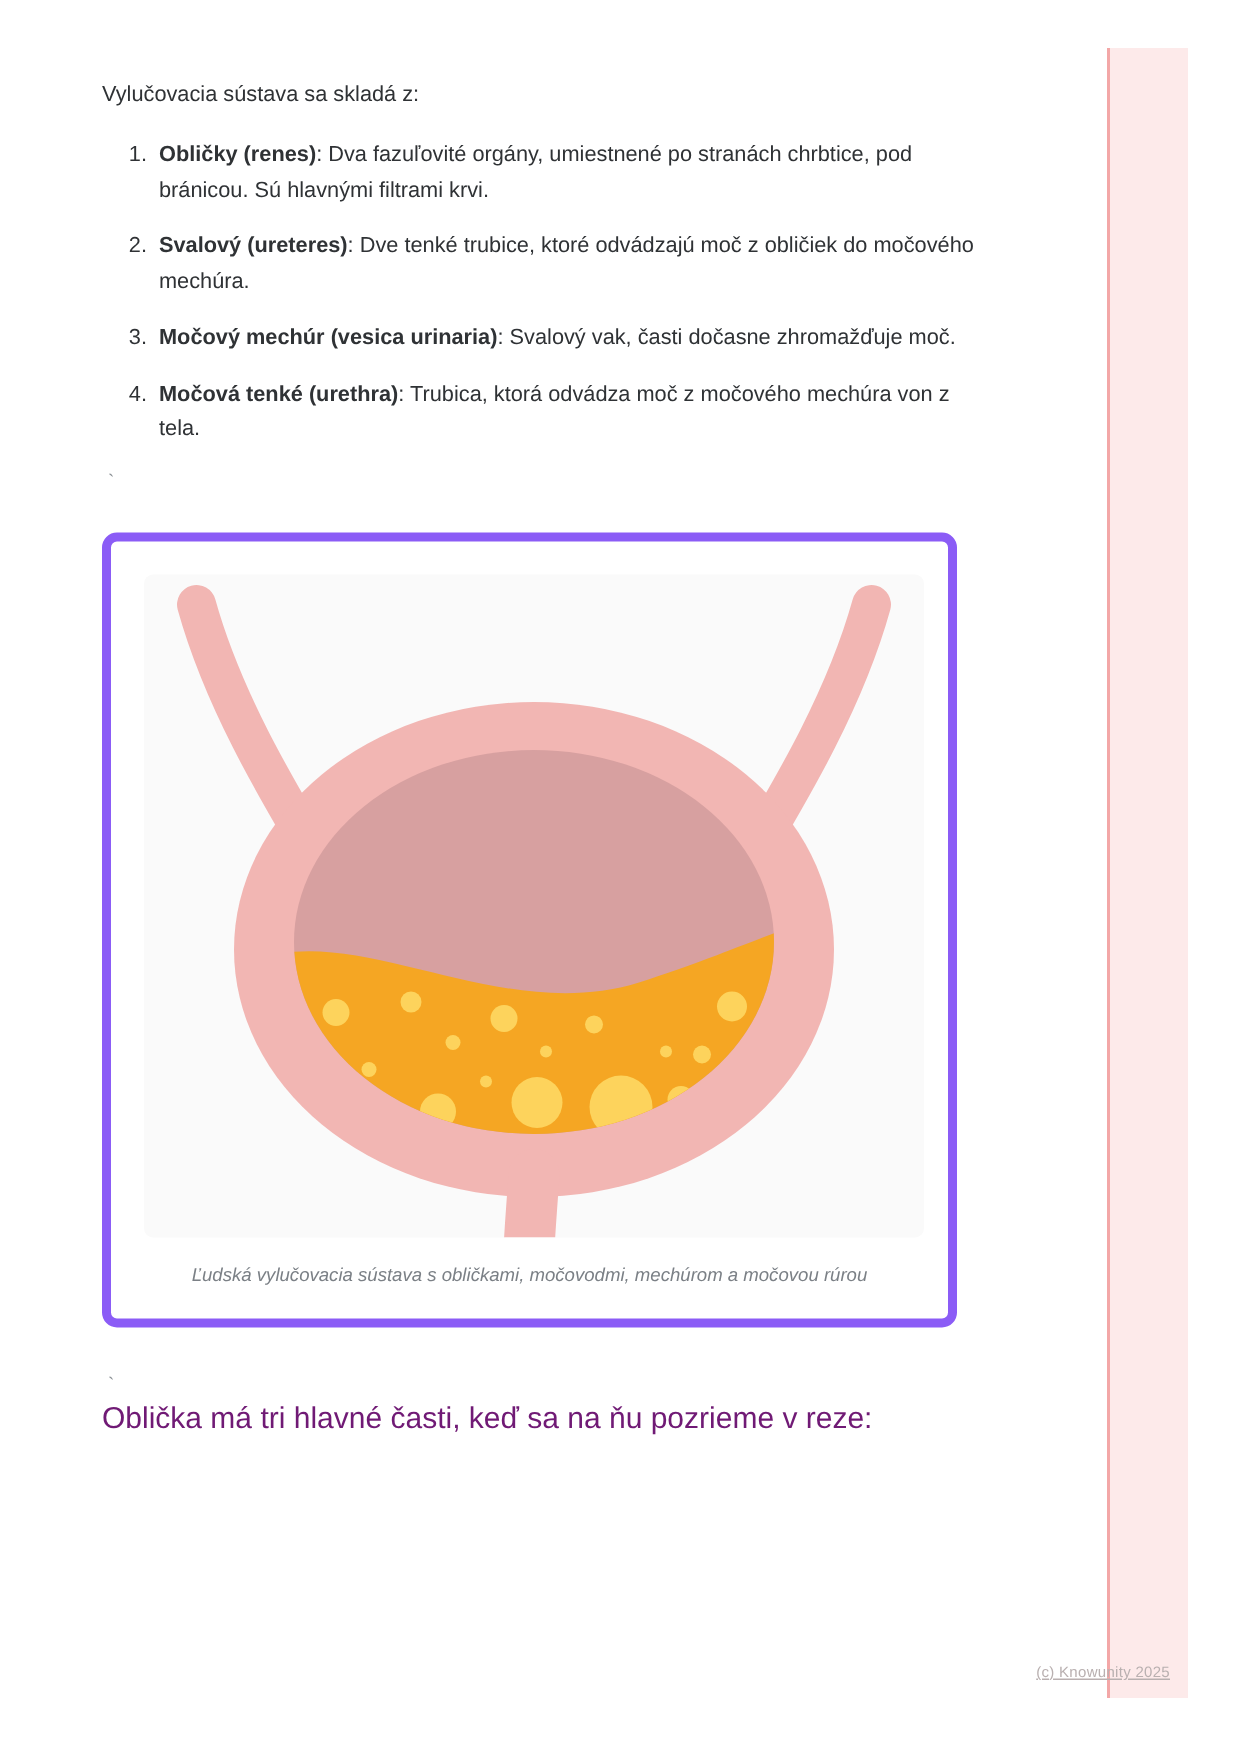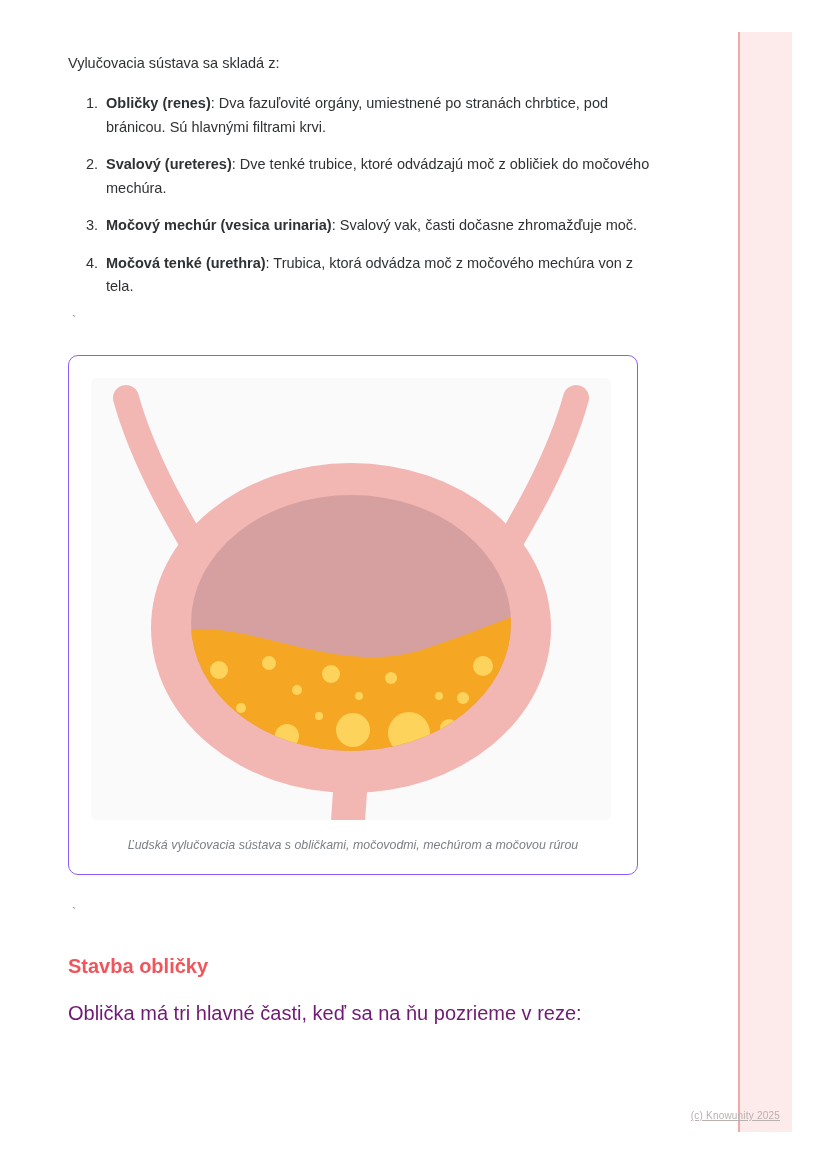"Ľudská vylučovacia sústava s obličkami," .figure-card { border: 1px solid #8b5cf6 -> 6px solid #8b5cf6 }
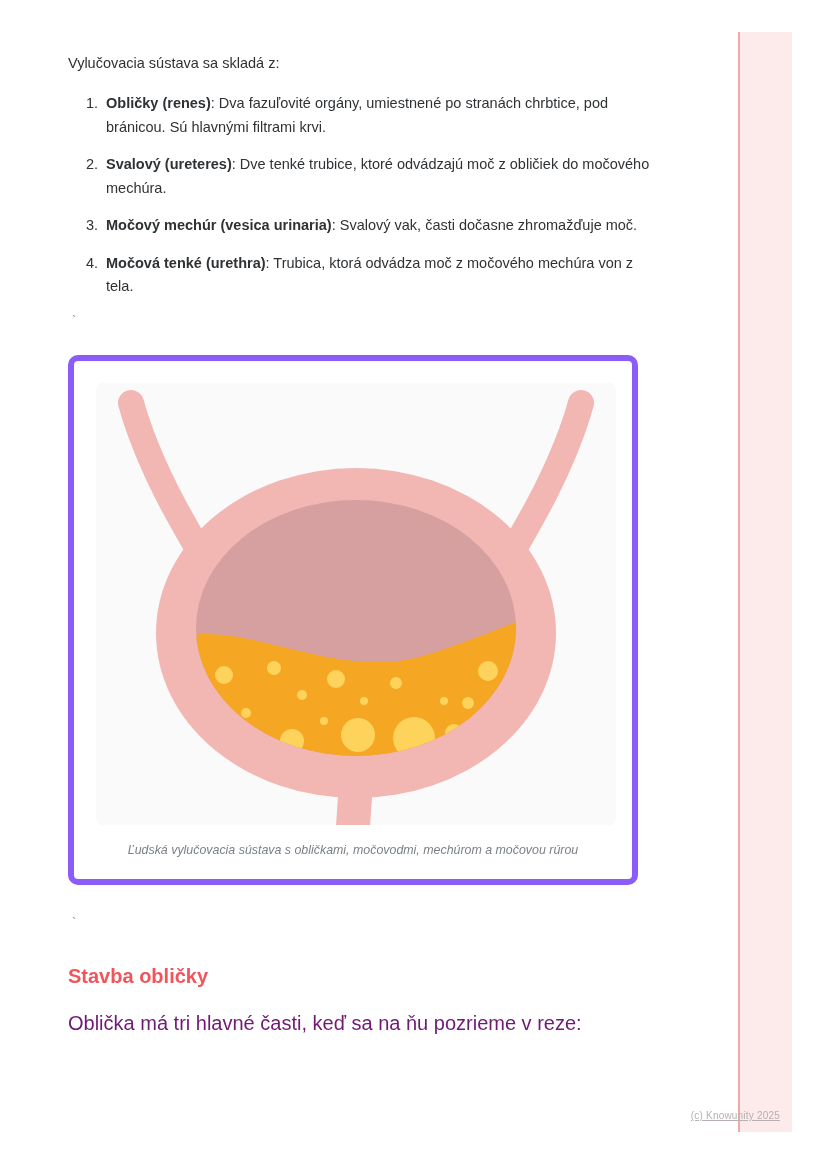"Stavba obličky" h2.section-title { html: <h2>Stavba obličky</h2> -> none }
